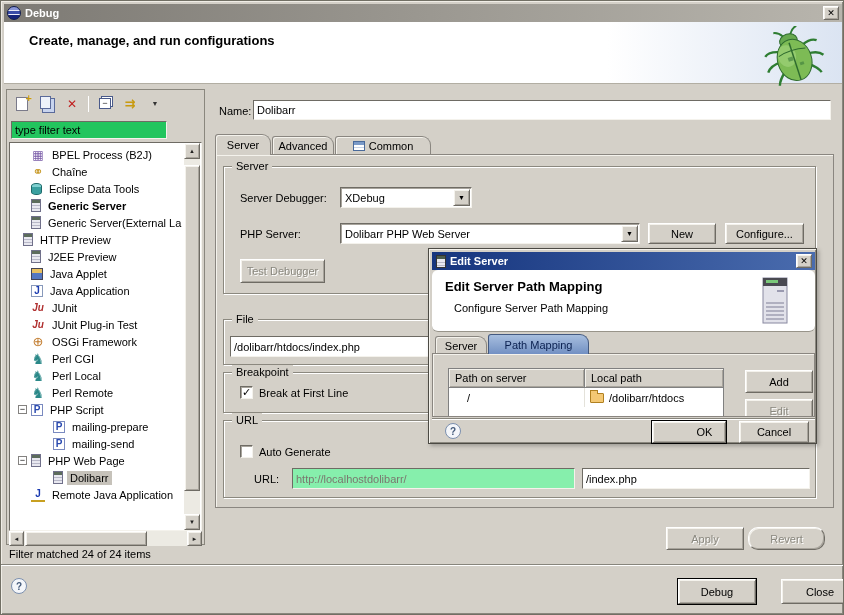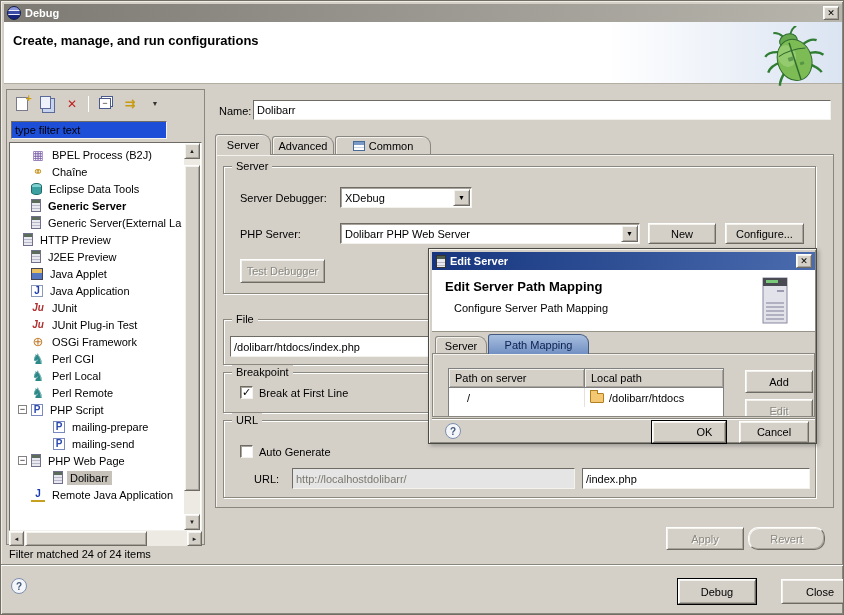"Create, manage, and run configurations" #banner-title { left: 9px -> 25px }
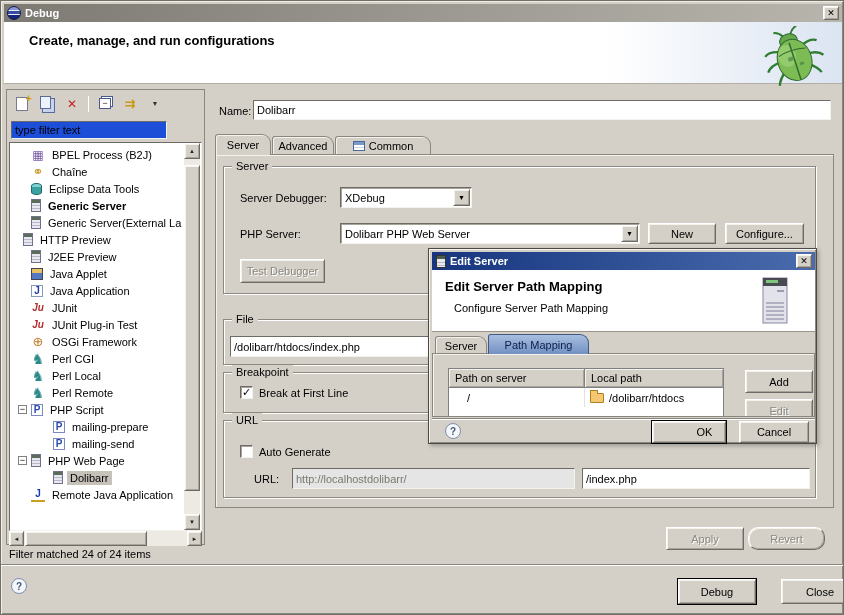"type filter text" #filter-input { background: #1d4ed8 -> #22c55e }
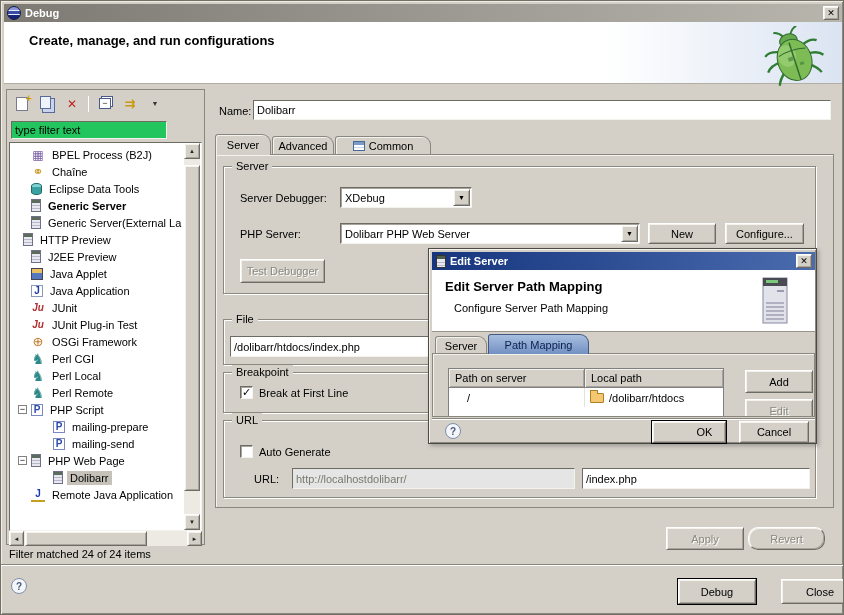"Edit Server Path Mapping" #dlg-header { border-radius: none -> 6px }
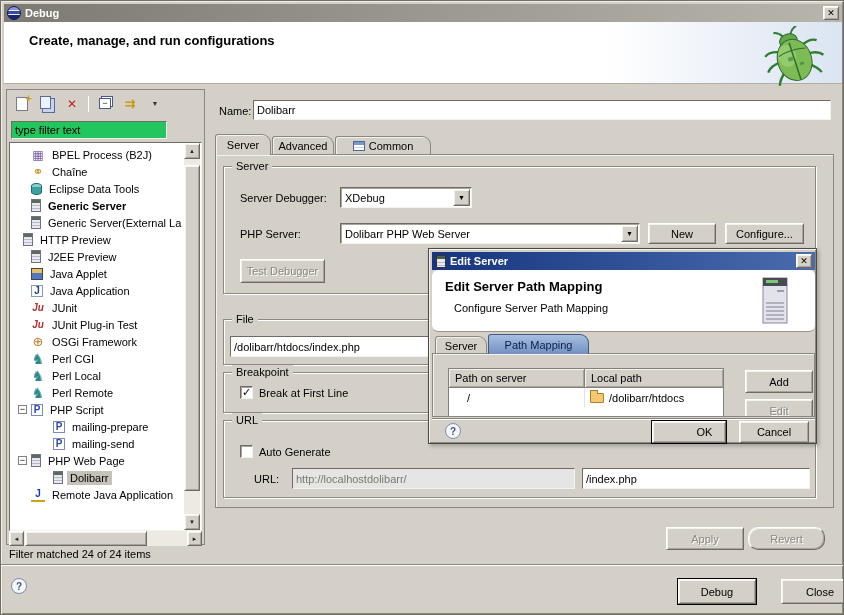"http://localhostdolibarr/" #url-disabled { background: #e5e5e5 -> #86efac }
